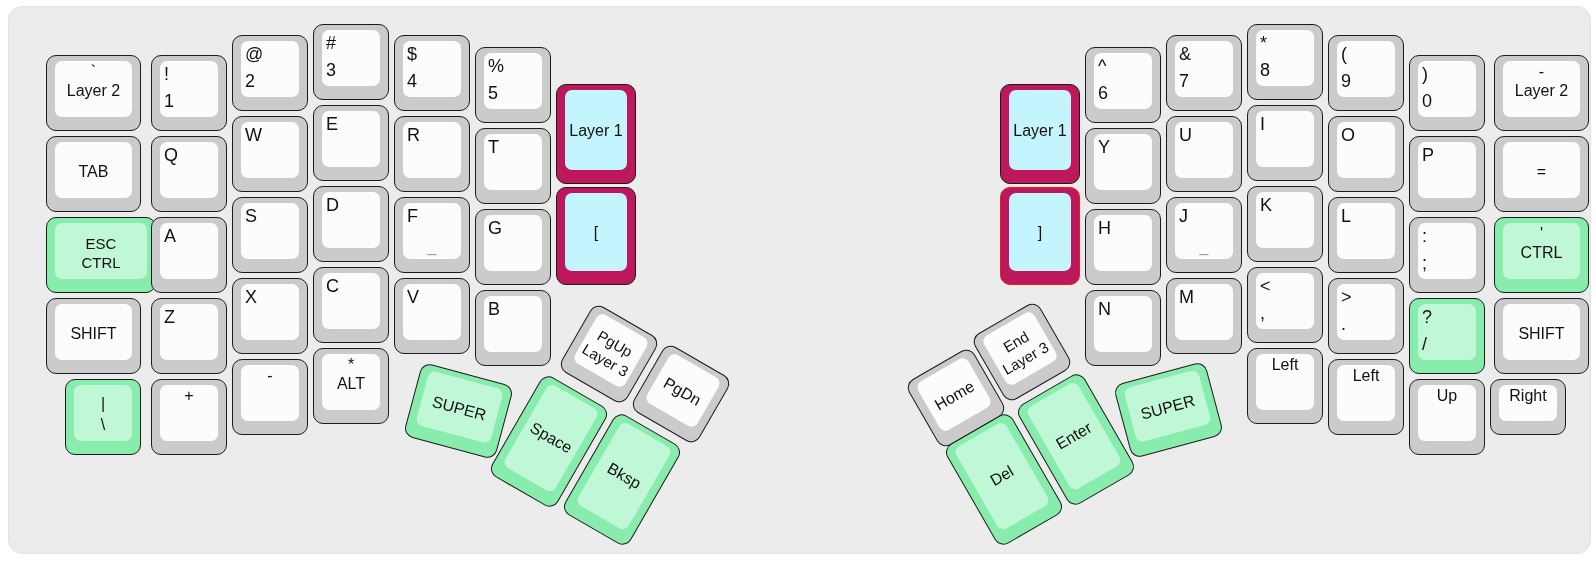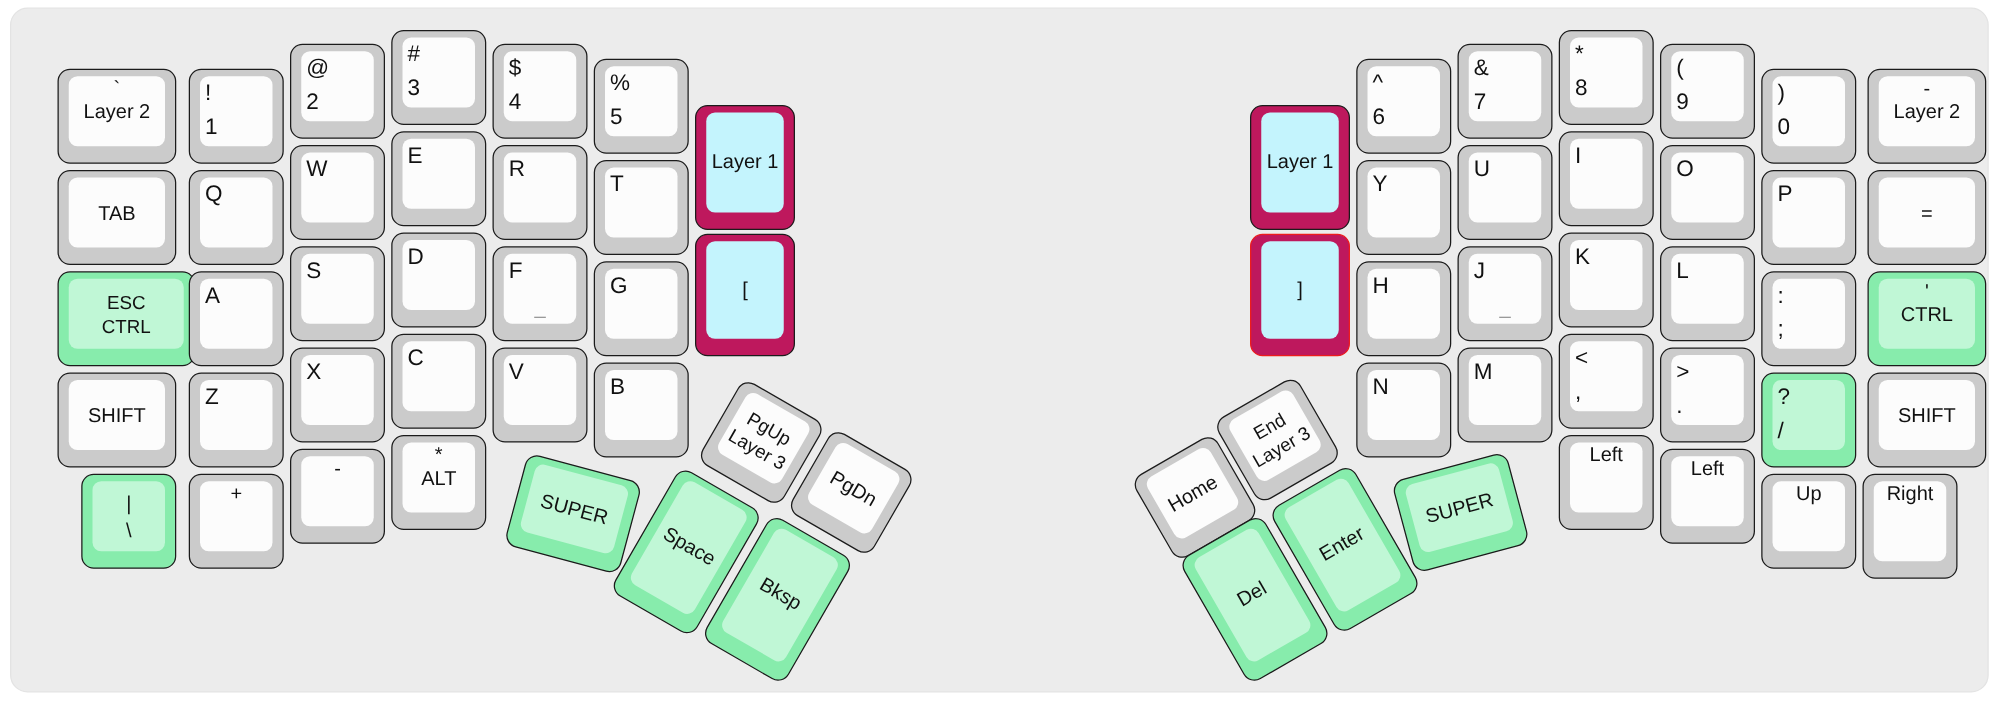"Right" div.key { height: 84px -> 56px }
